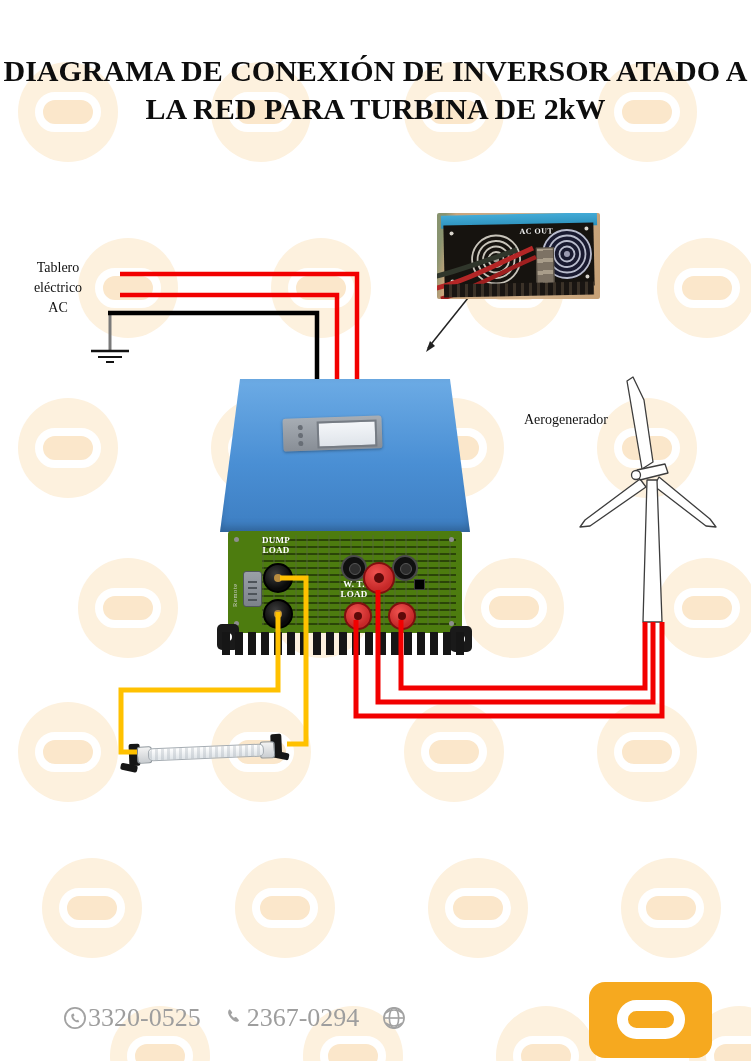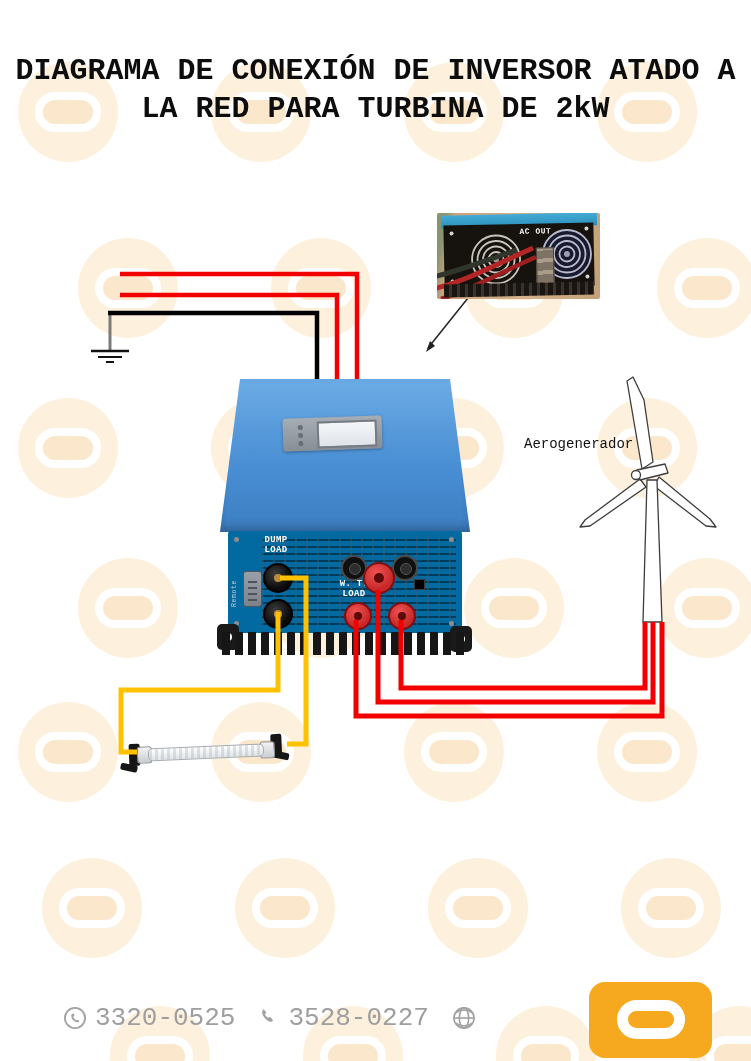"DIAGRAMA DE CONEXIÓN DE INVERSOR" .page { font-family: Liberation Mono, monospace -> Liberation Serif, serif }
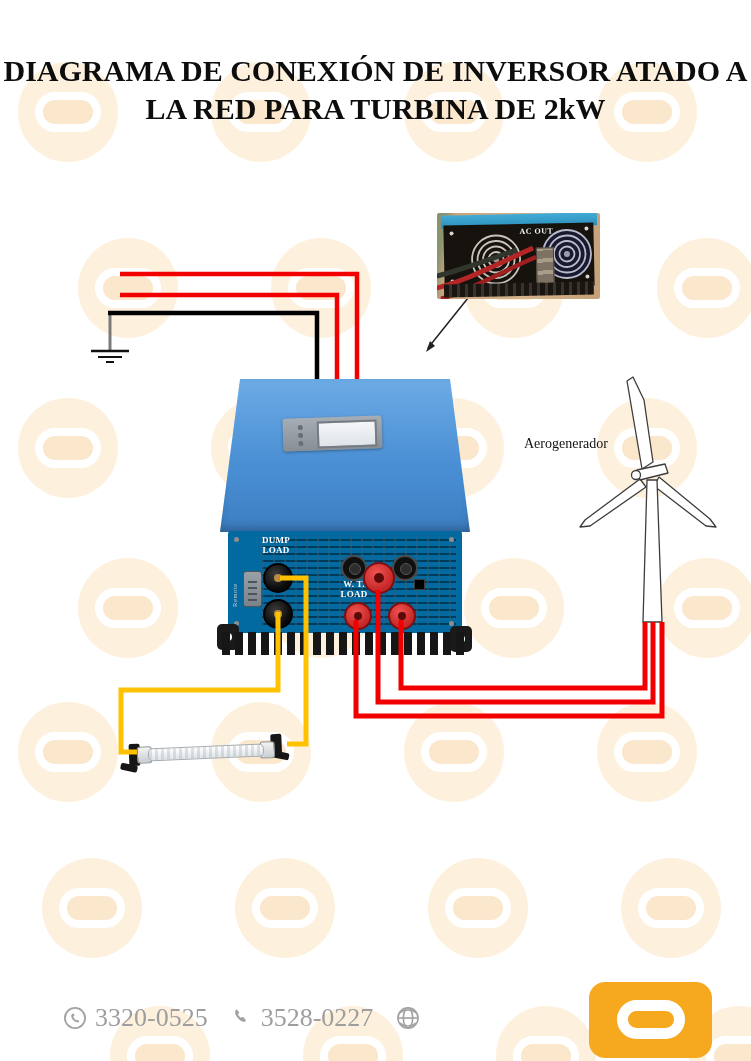"Tablero" div.abs { html: none -> <div> <div>Tablero</div> <div>eléctrico</div> <div>AC</div> </div> }
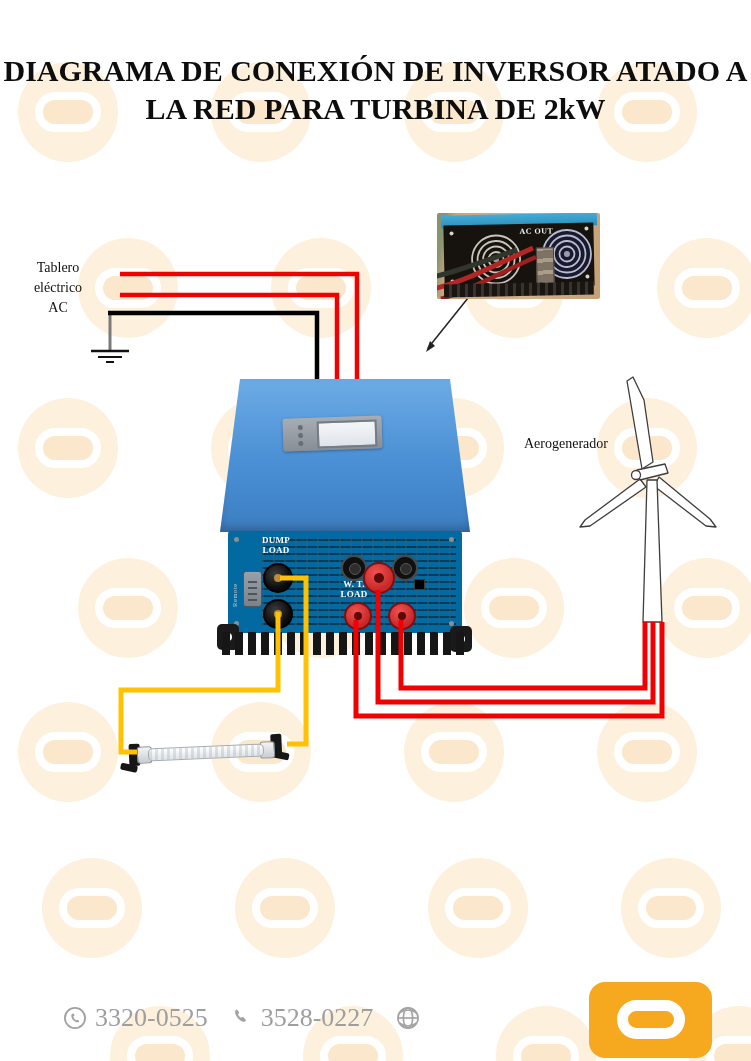"Aerogenerador" .lbl-aero { top: 436px -> 412px }
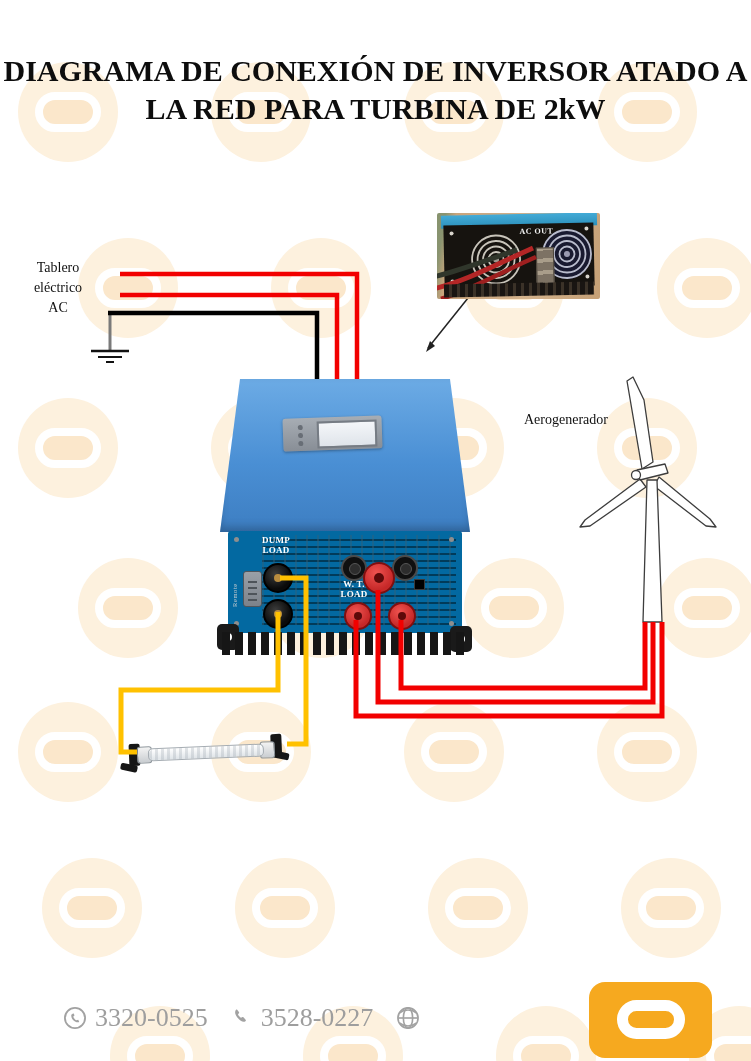"DUMP" .inv-black { background: #0369a1 -> #4d7c0f }
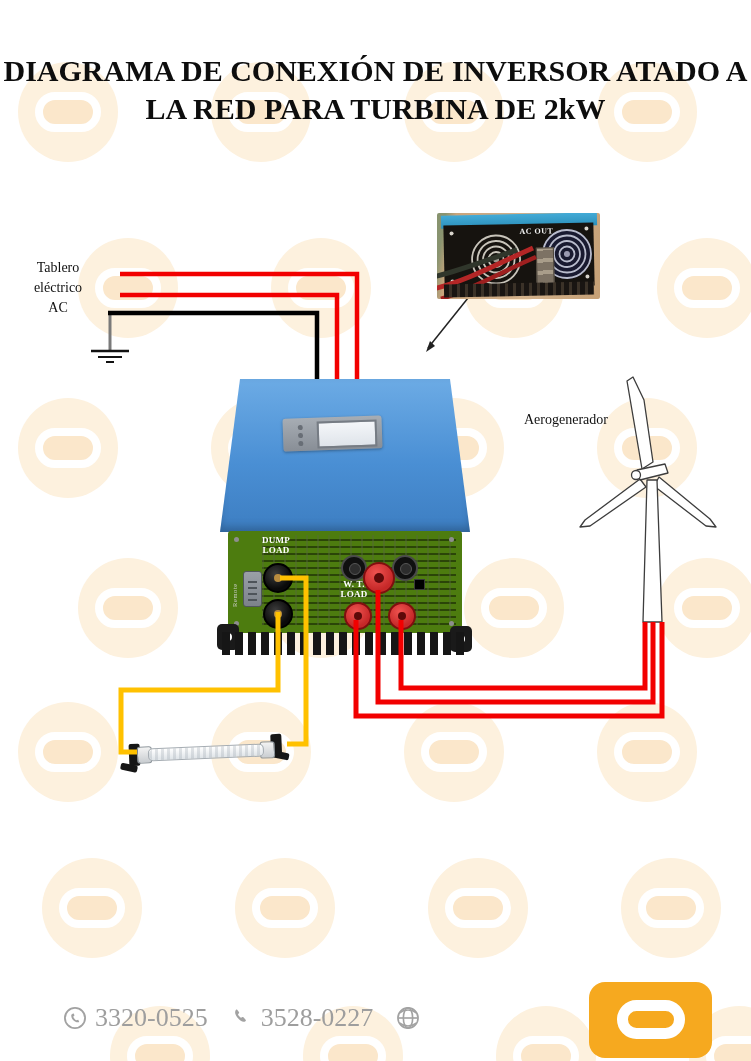"3320-0525" .f-item { gap: 7px -> none }
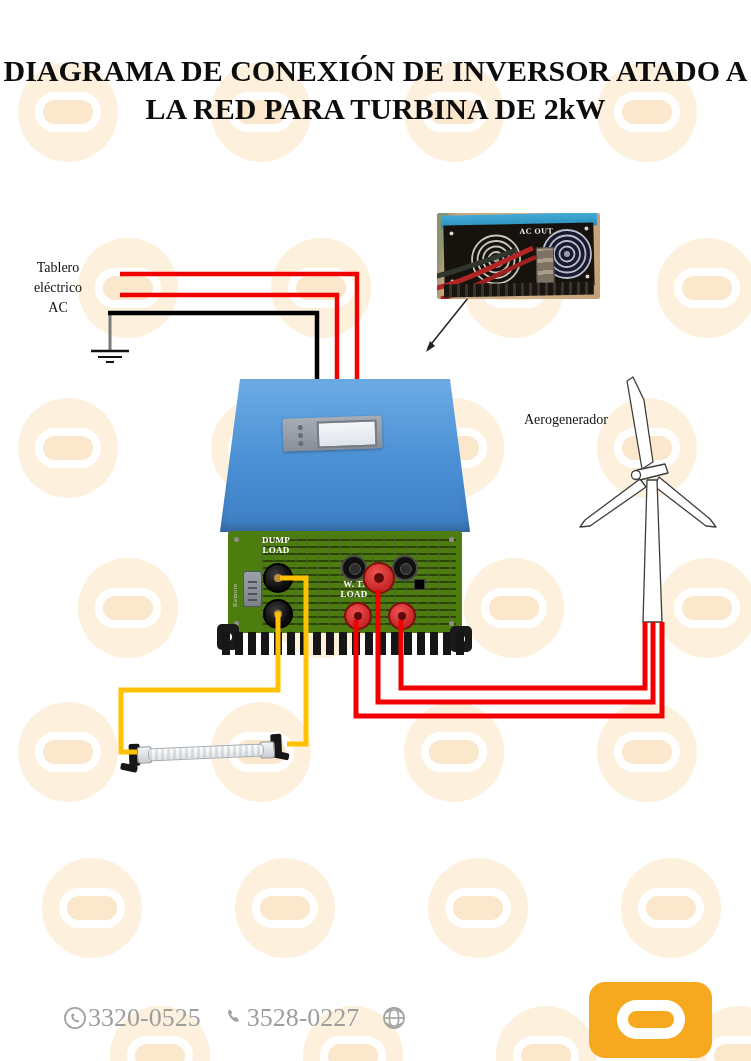"3528-0227" span { text: 3528-0227 -> 2367-0294 }
